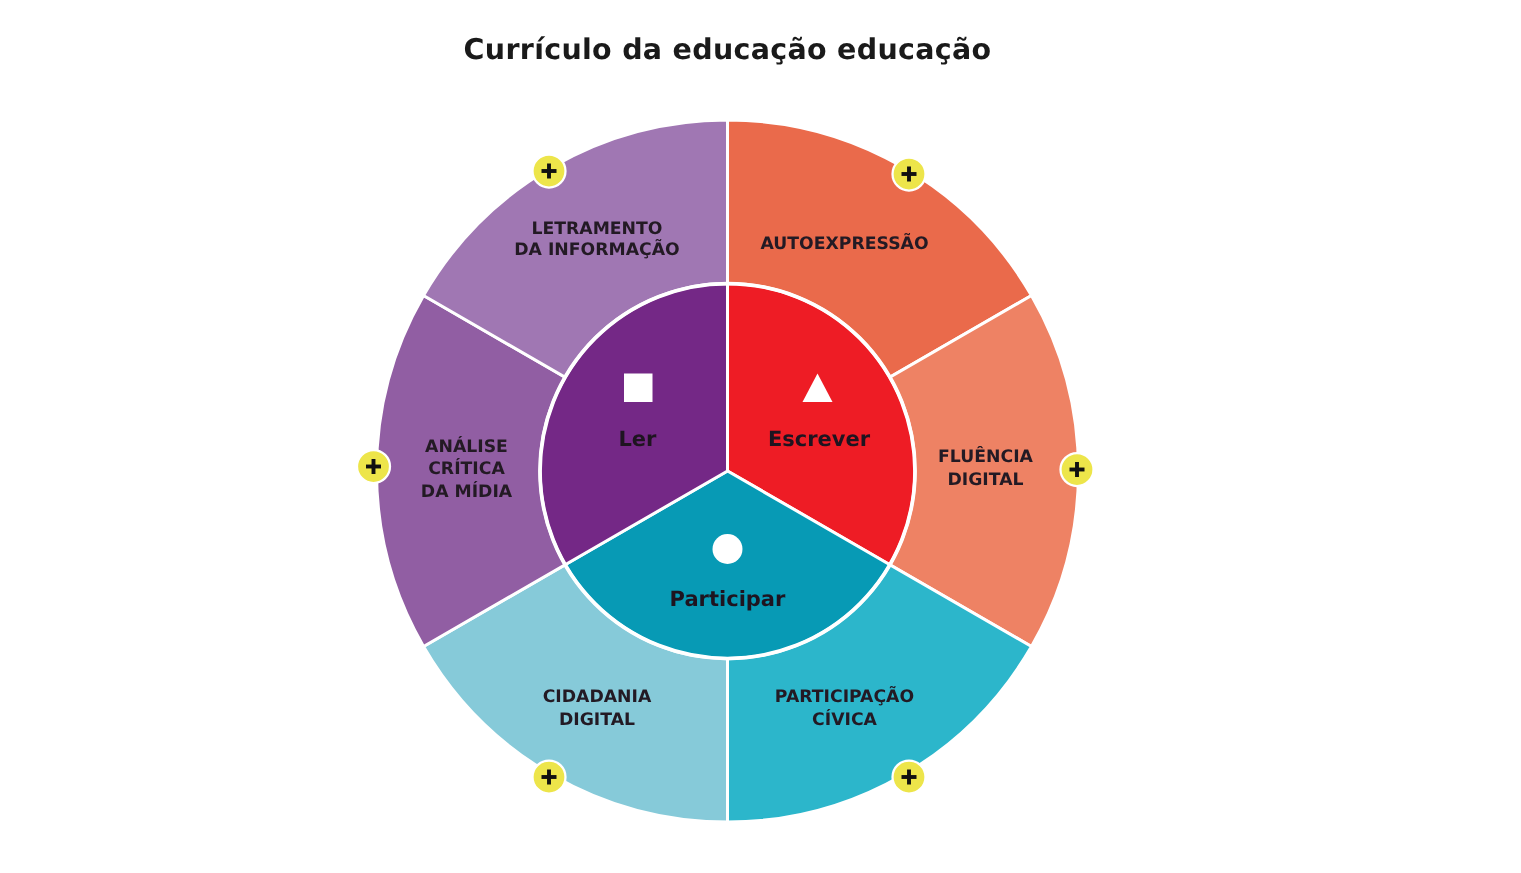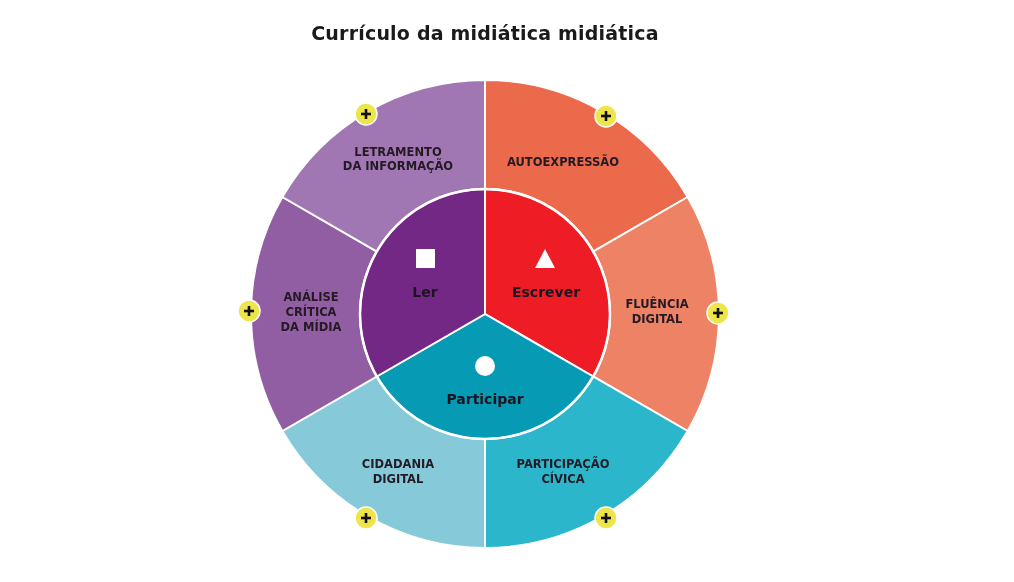"Currículo da midiática midiática" div.title { text: midiática midiática -> educação educação }
